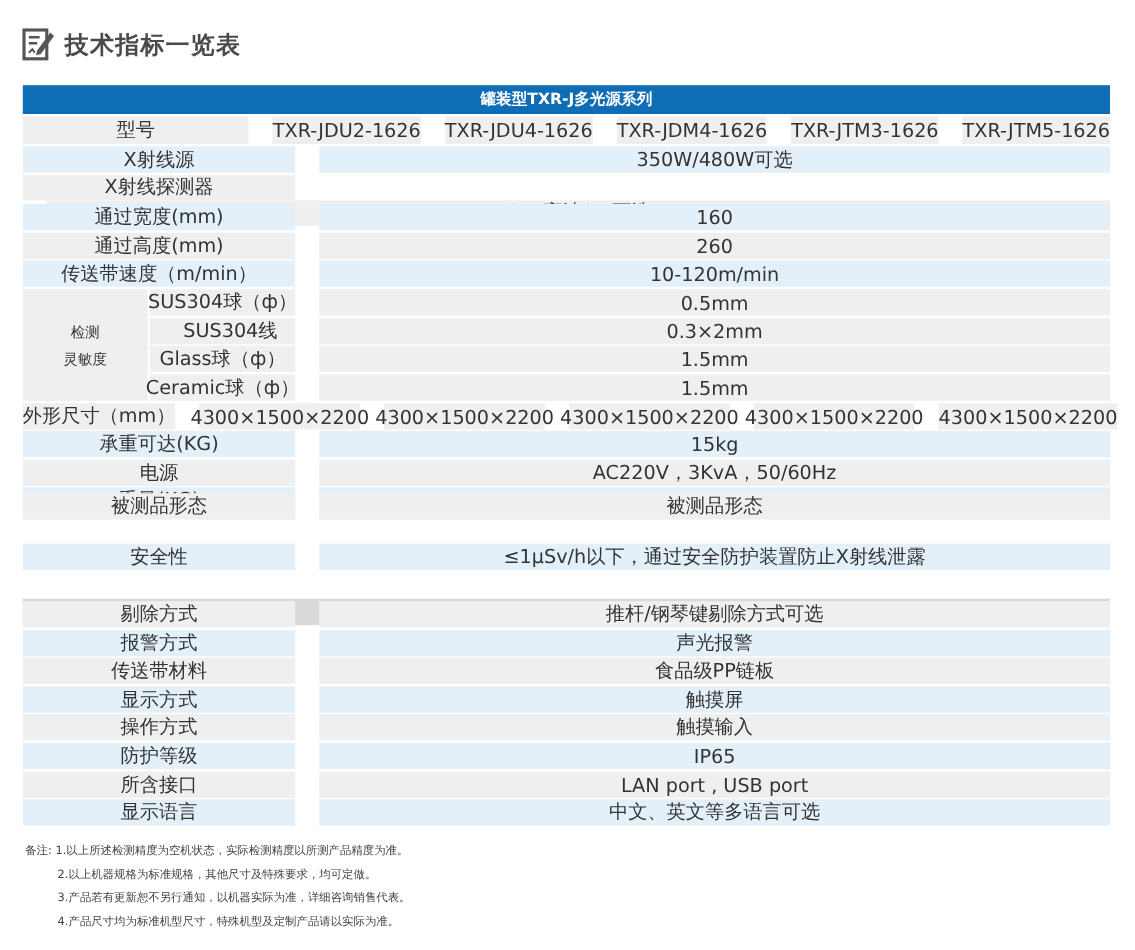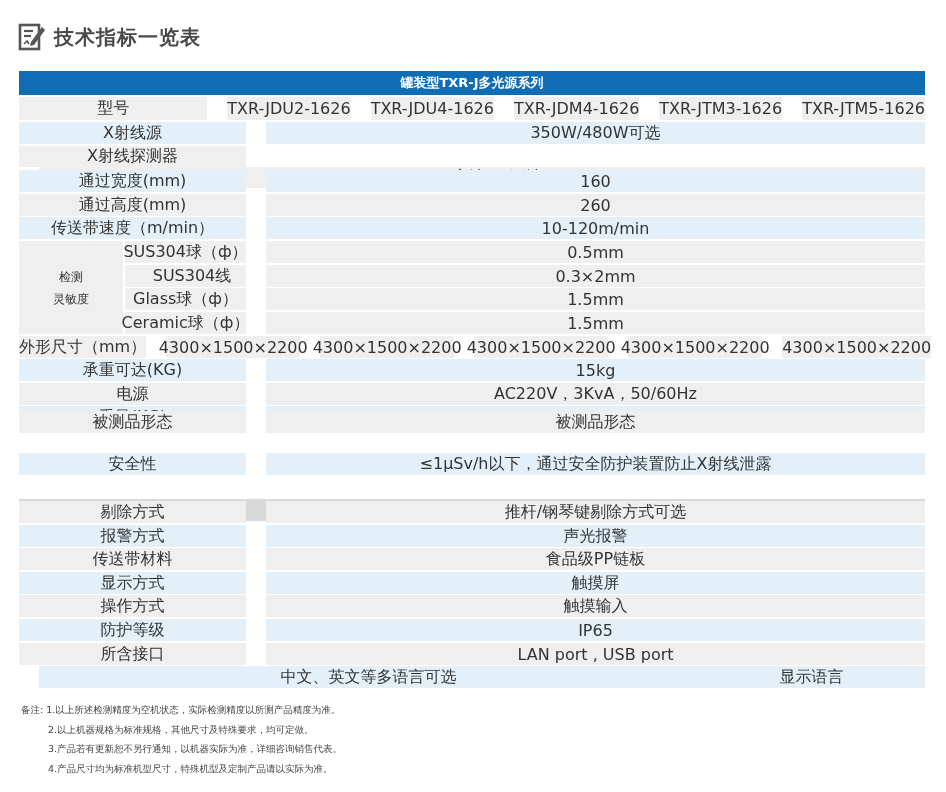"中文、英文等多语言可选" div.cell { order: before "显示语言" -> after "显示语言" }
